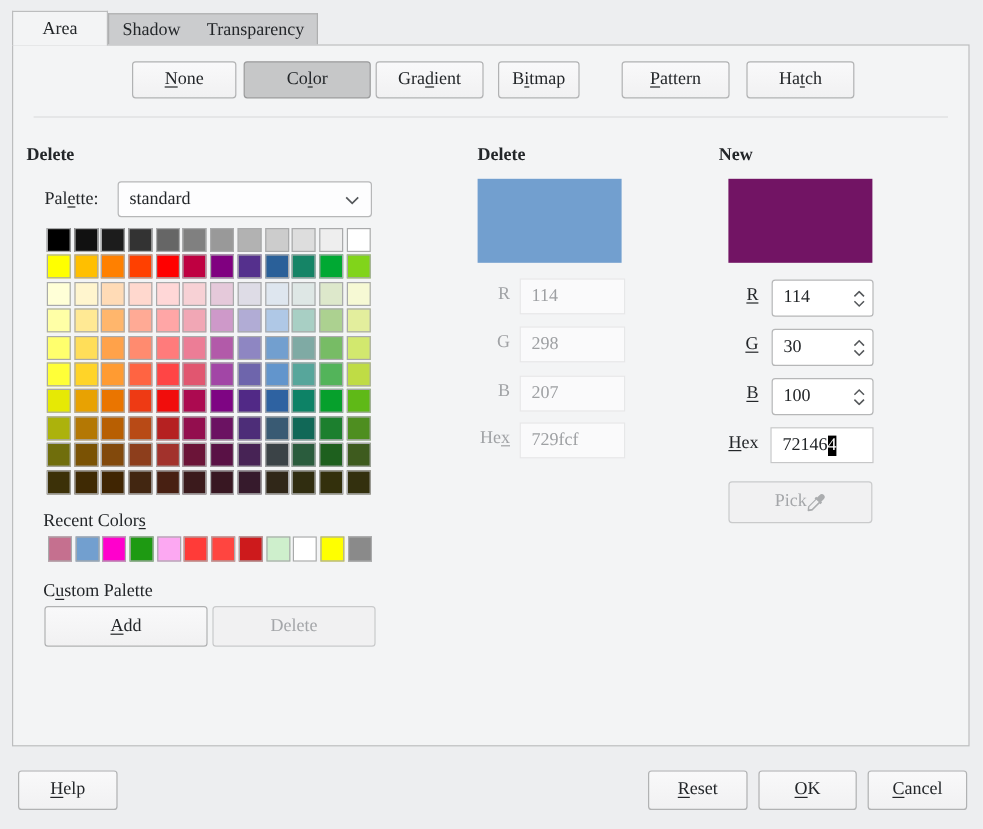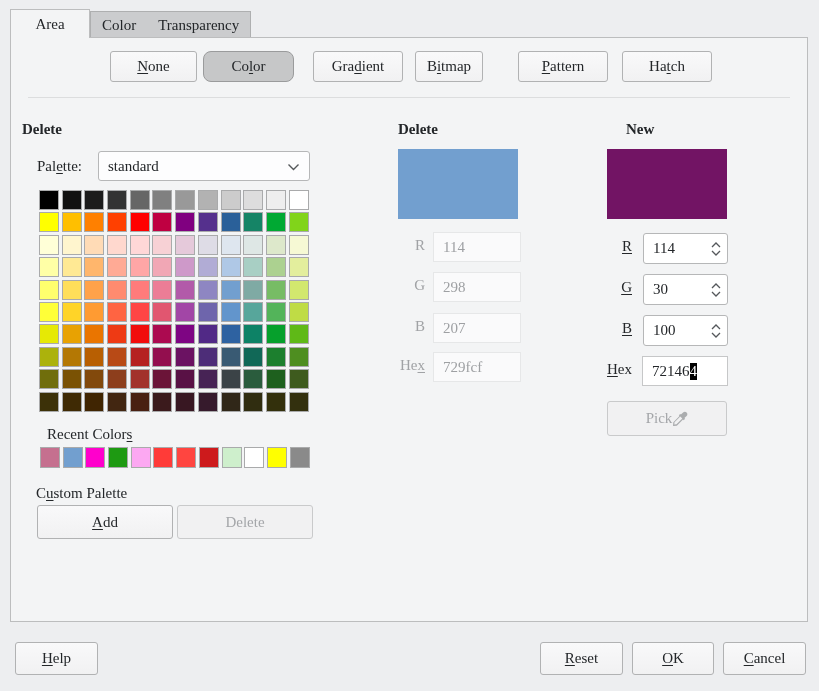"Color" span { text: Color -> Shadow }
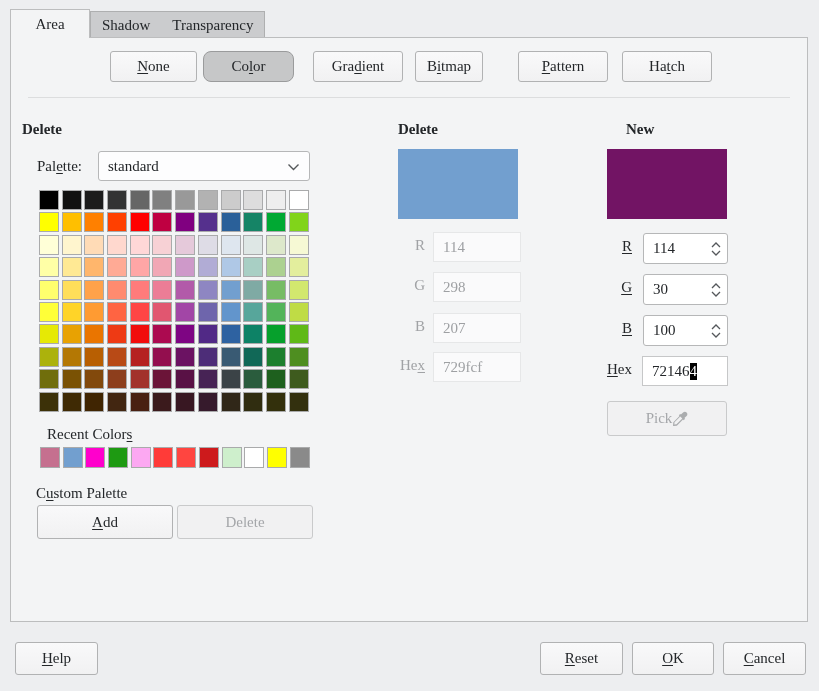"Co or" div.abs { border-radius: 8px -> none; width: 91px -> 106px }
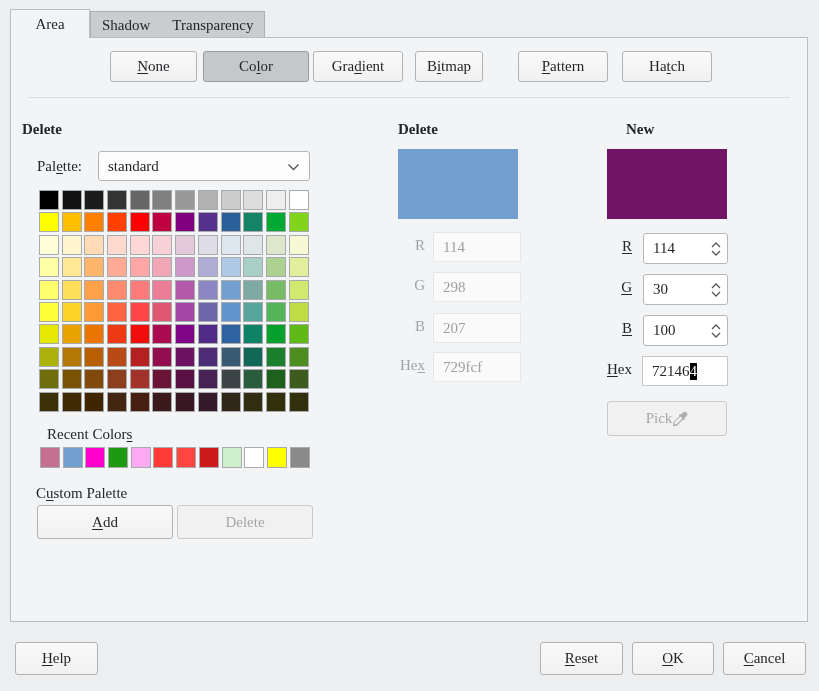"New" div.abs { left: 626px -> 599px }
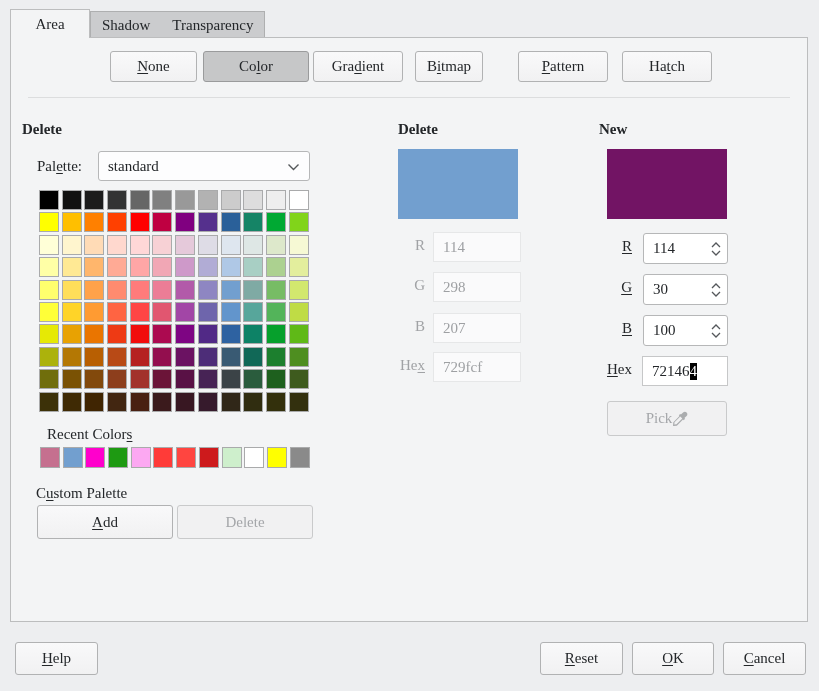"Recent Colors" div.abs { margin-left: 11px -> none }
